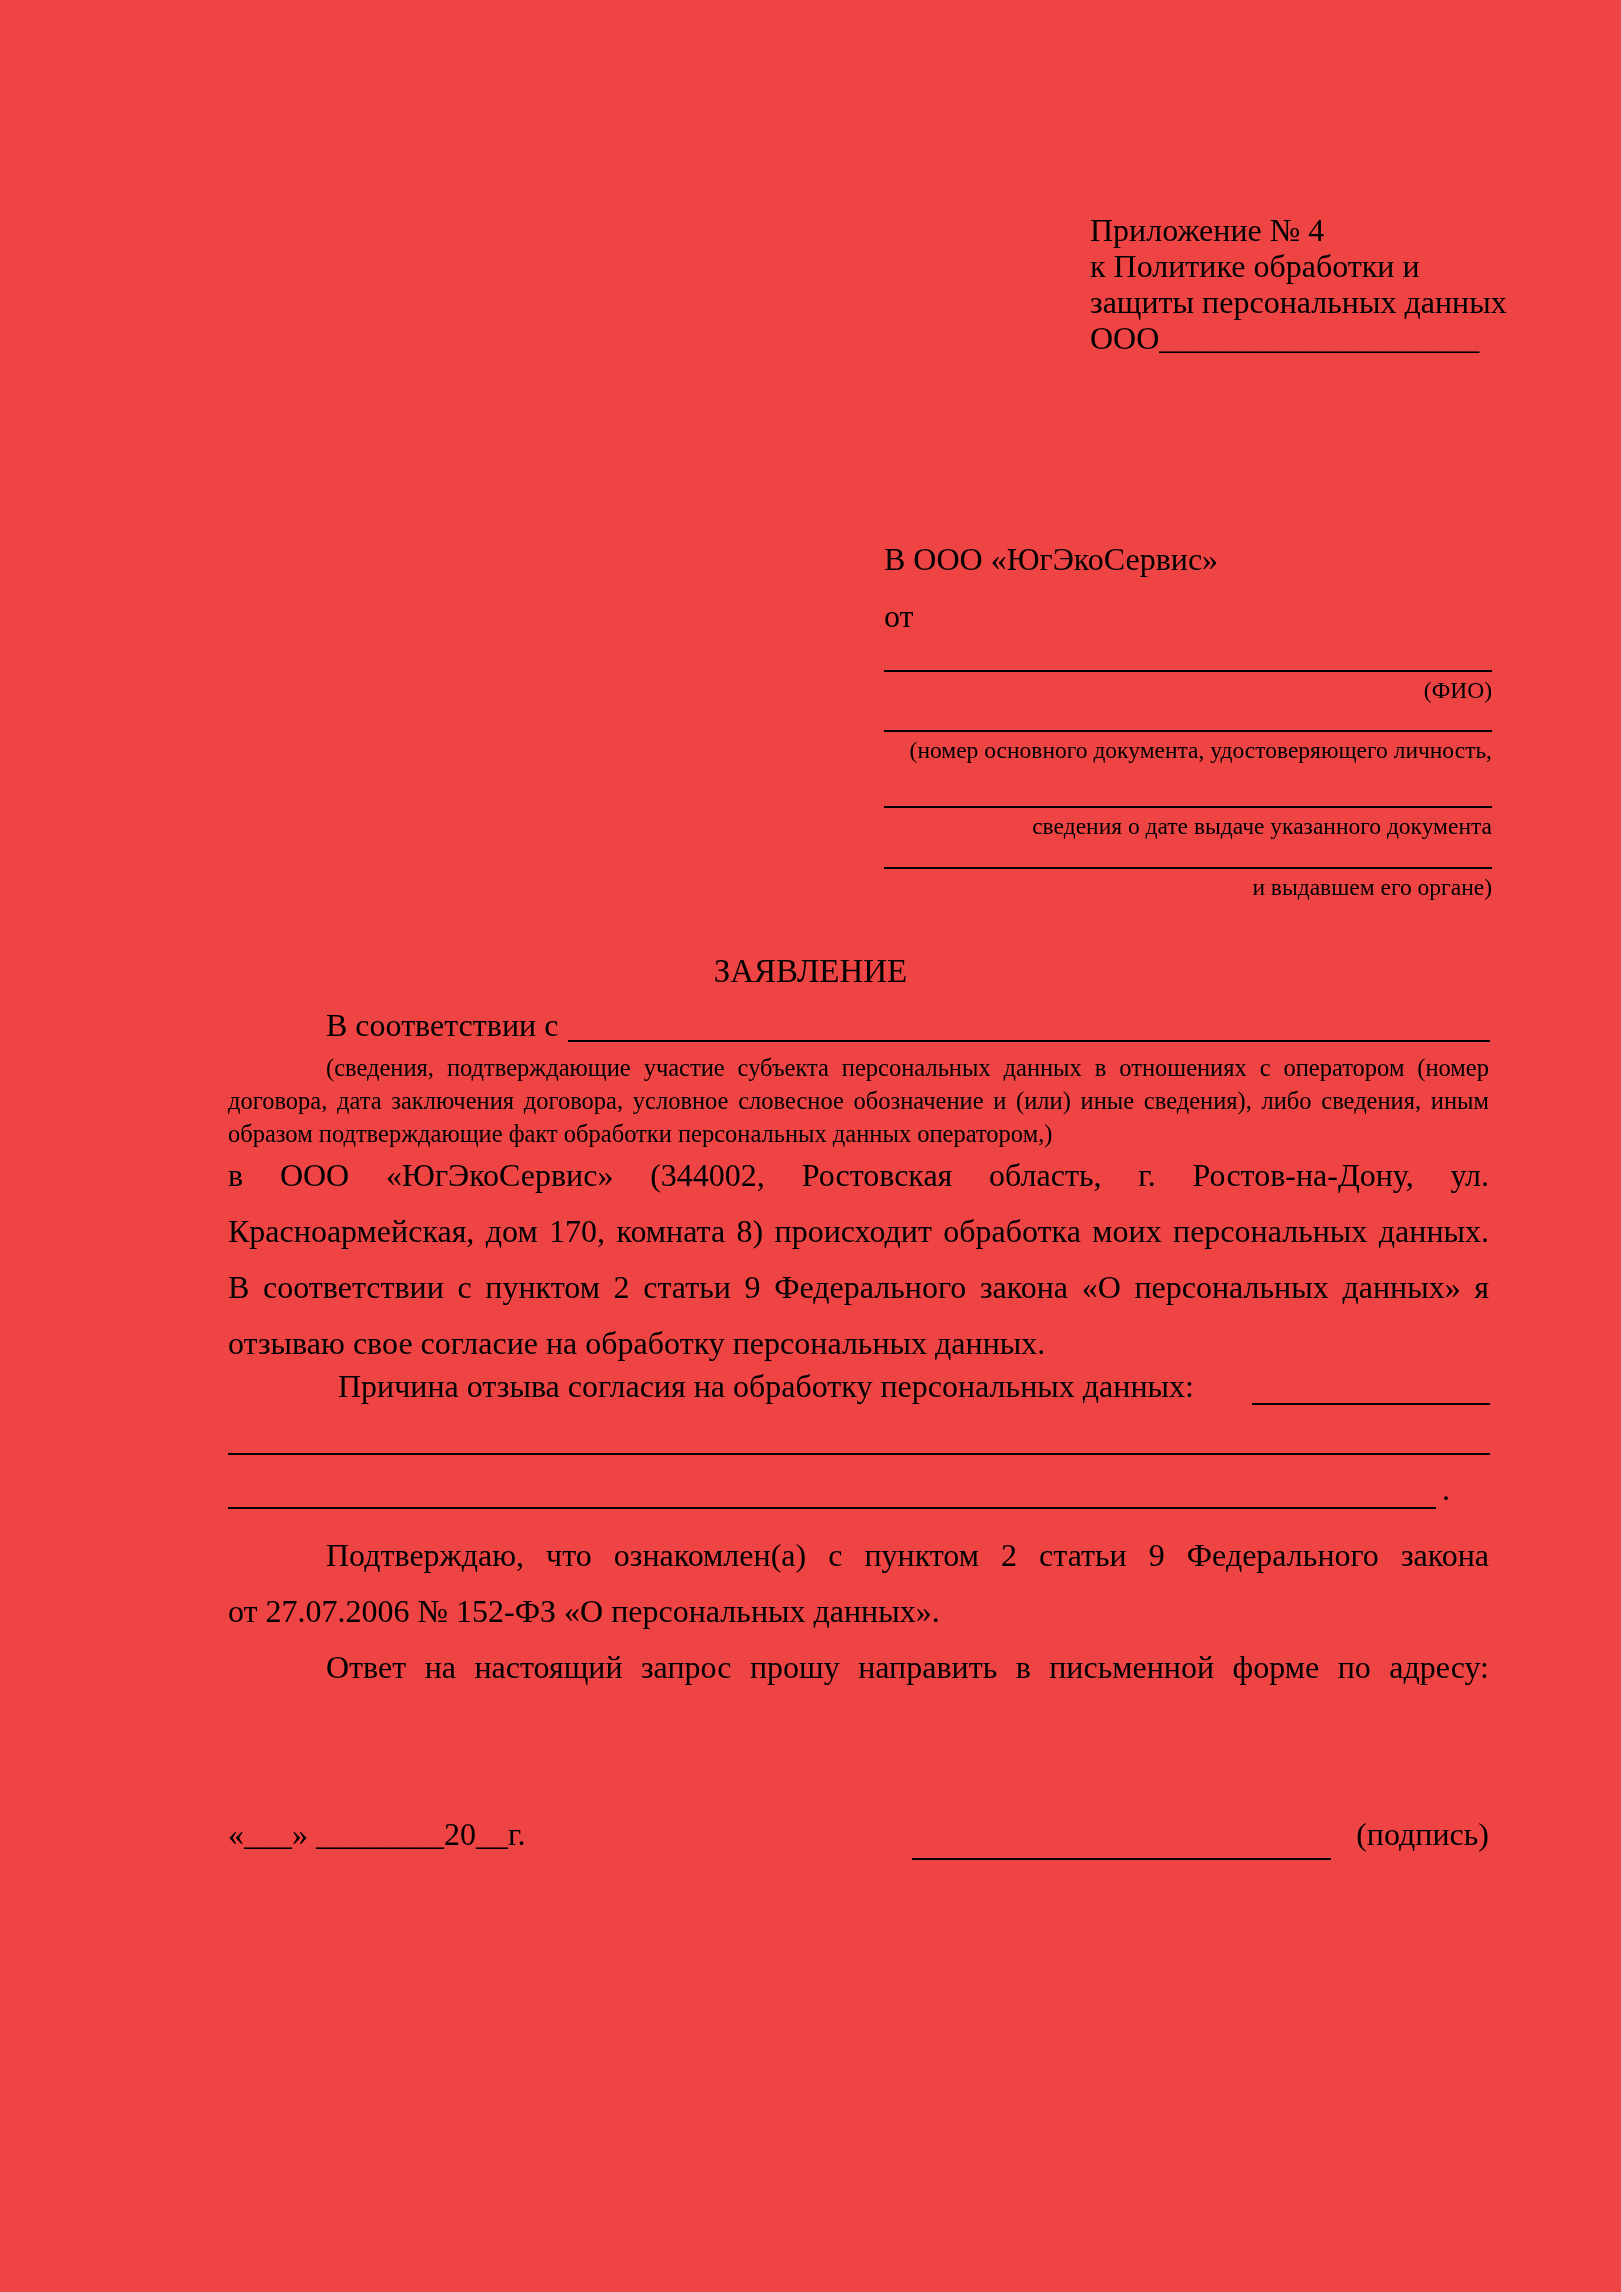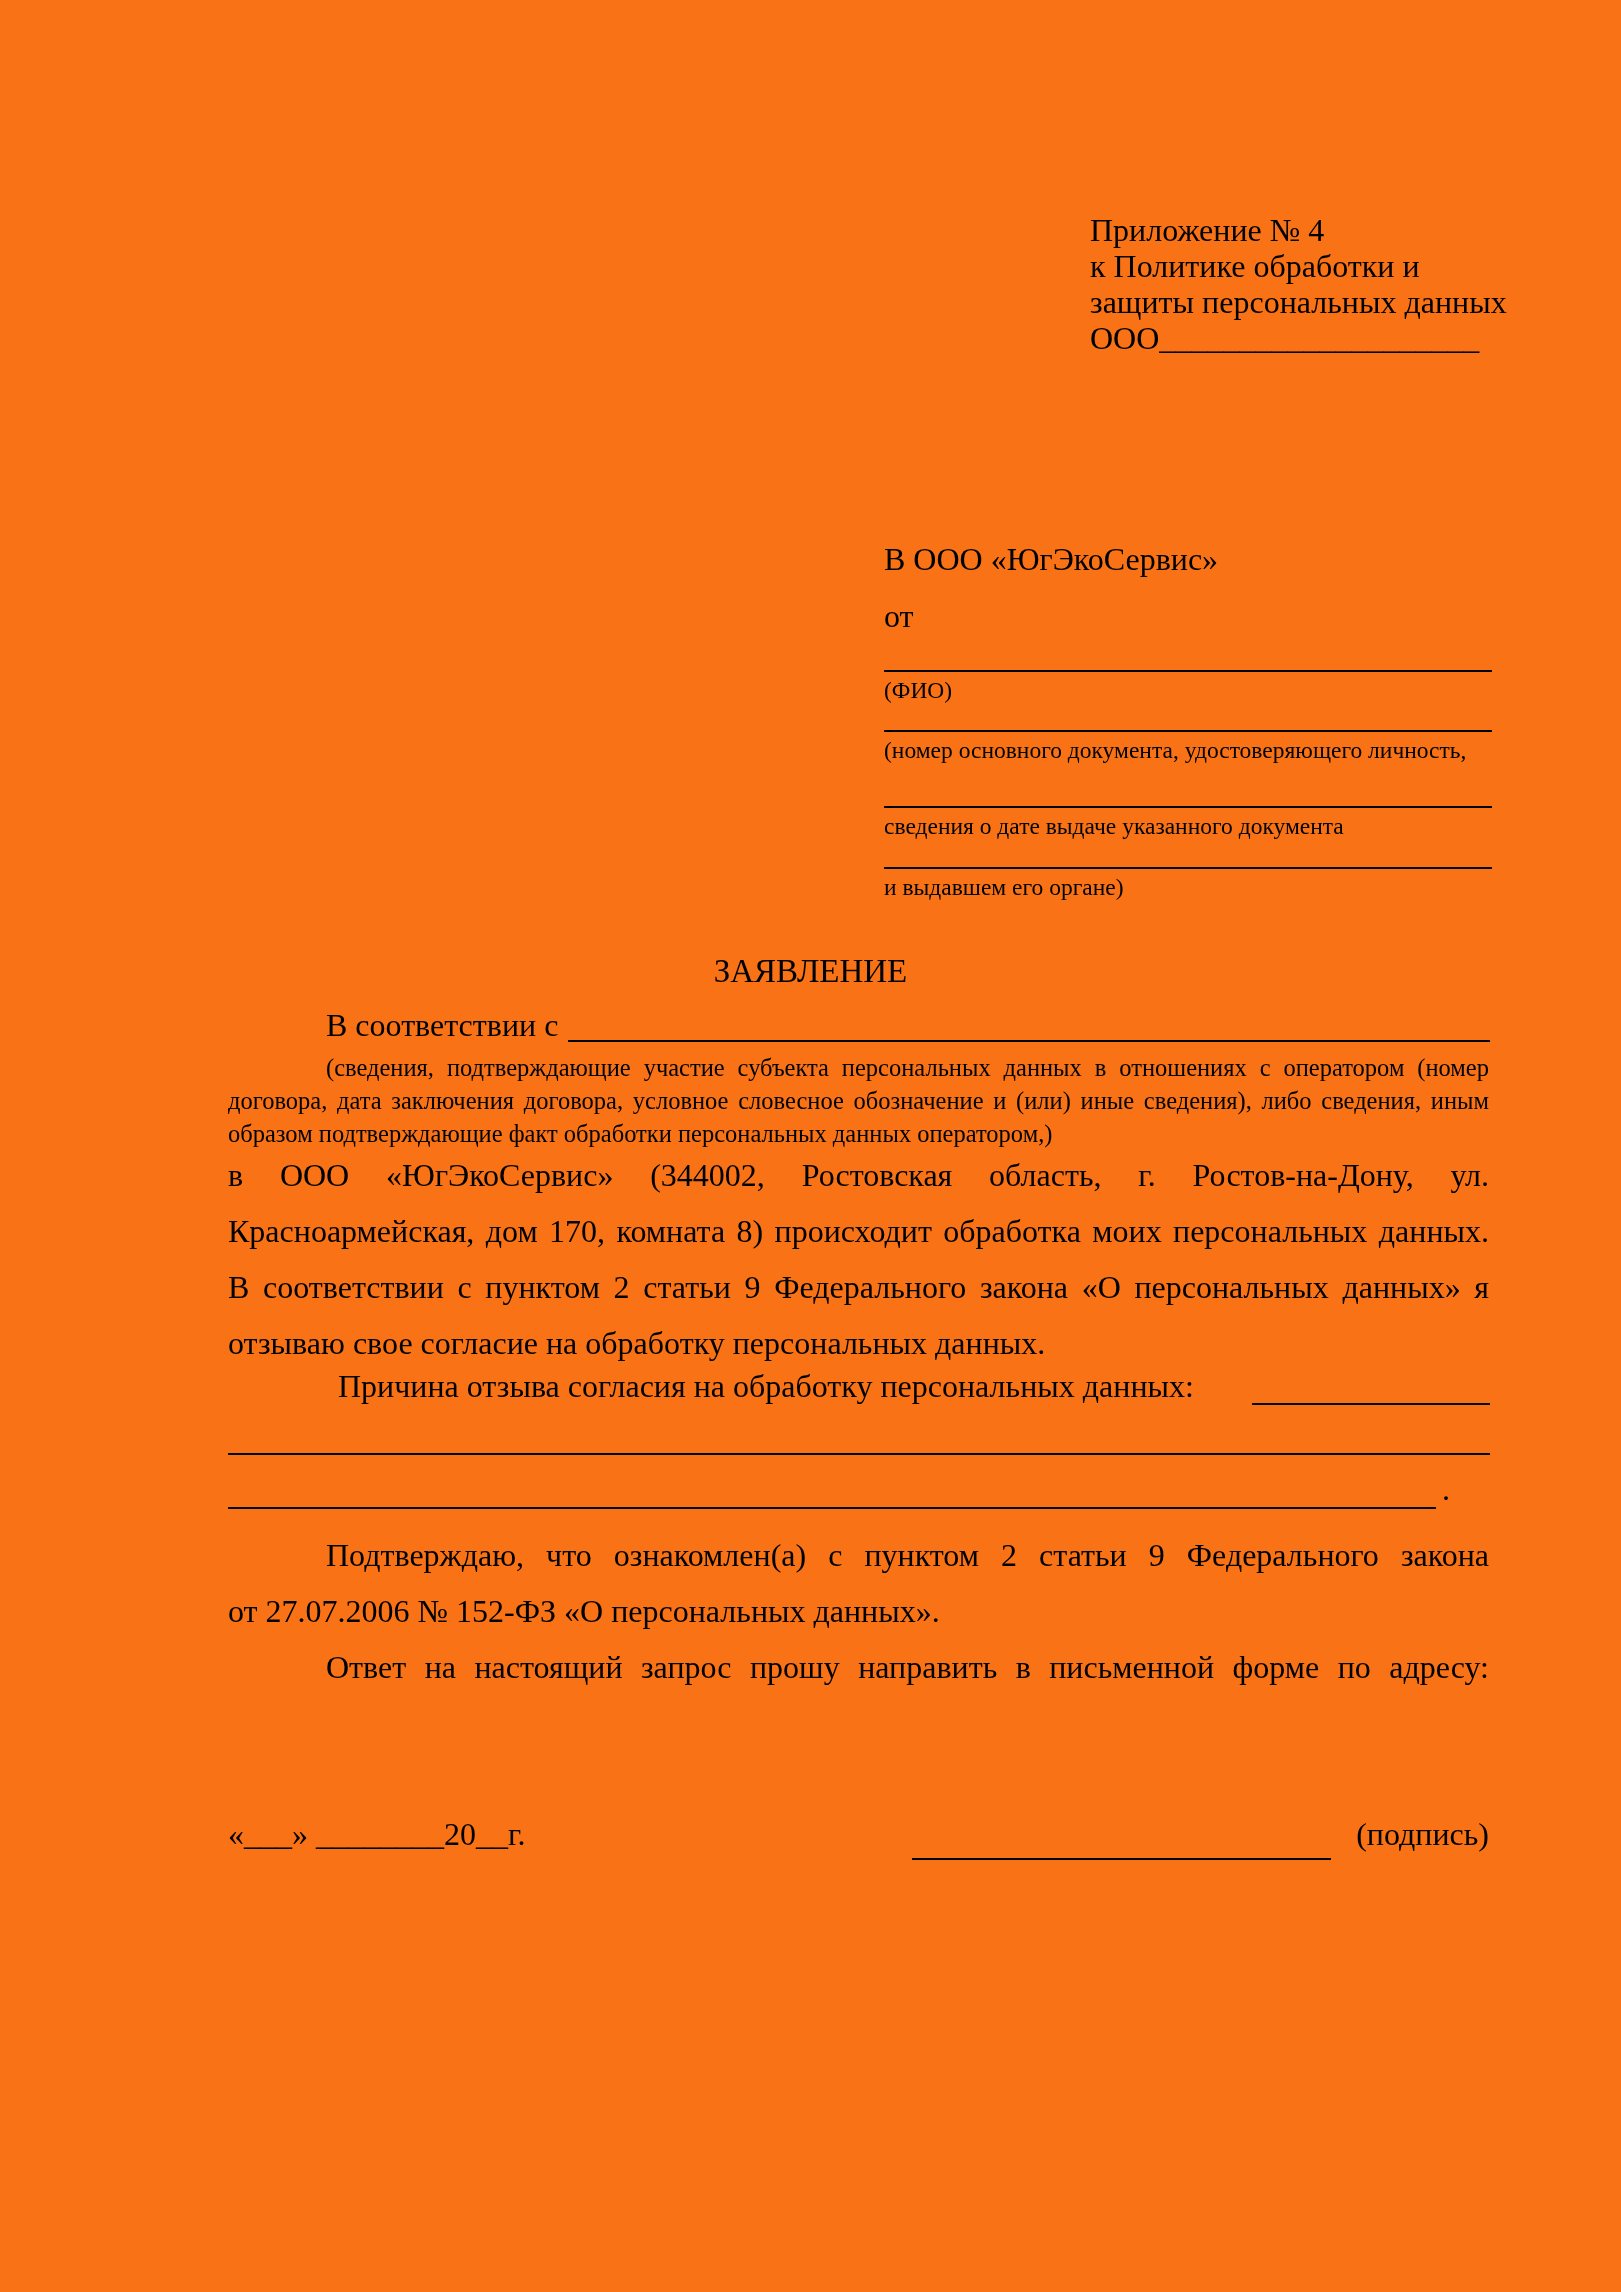"Приложение № 4" .page { background: #f97316 -> #ef4444 }
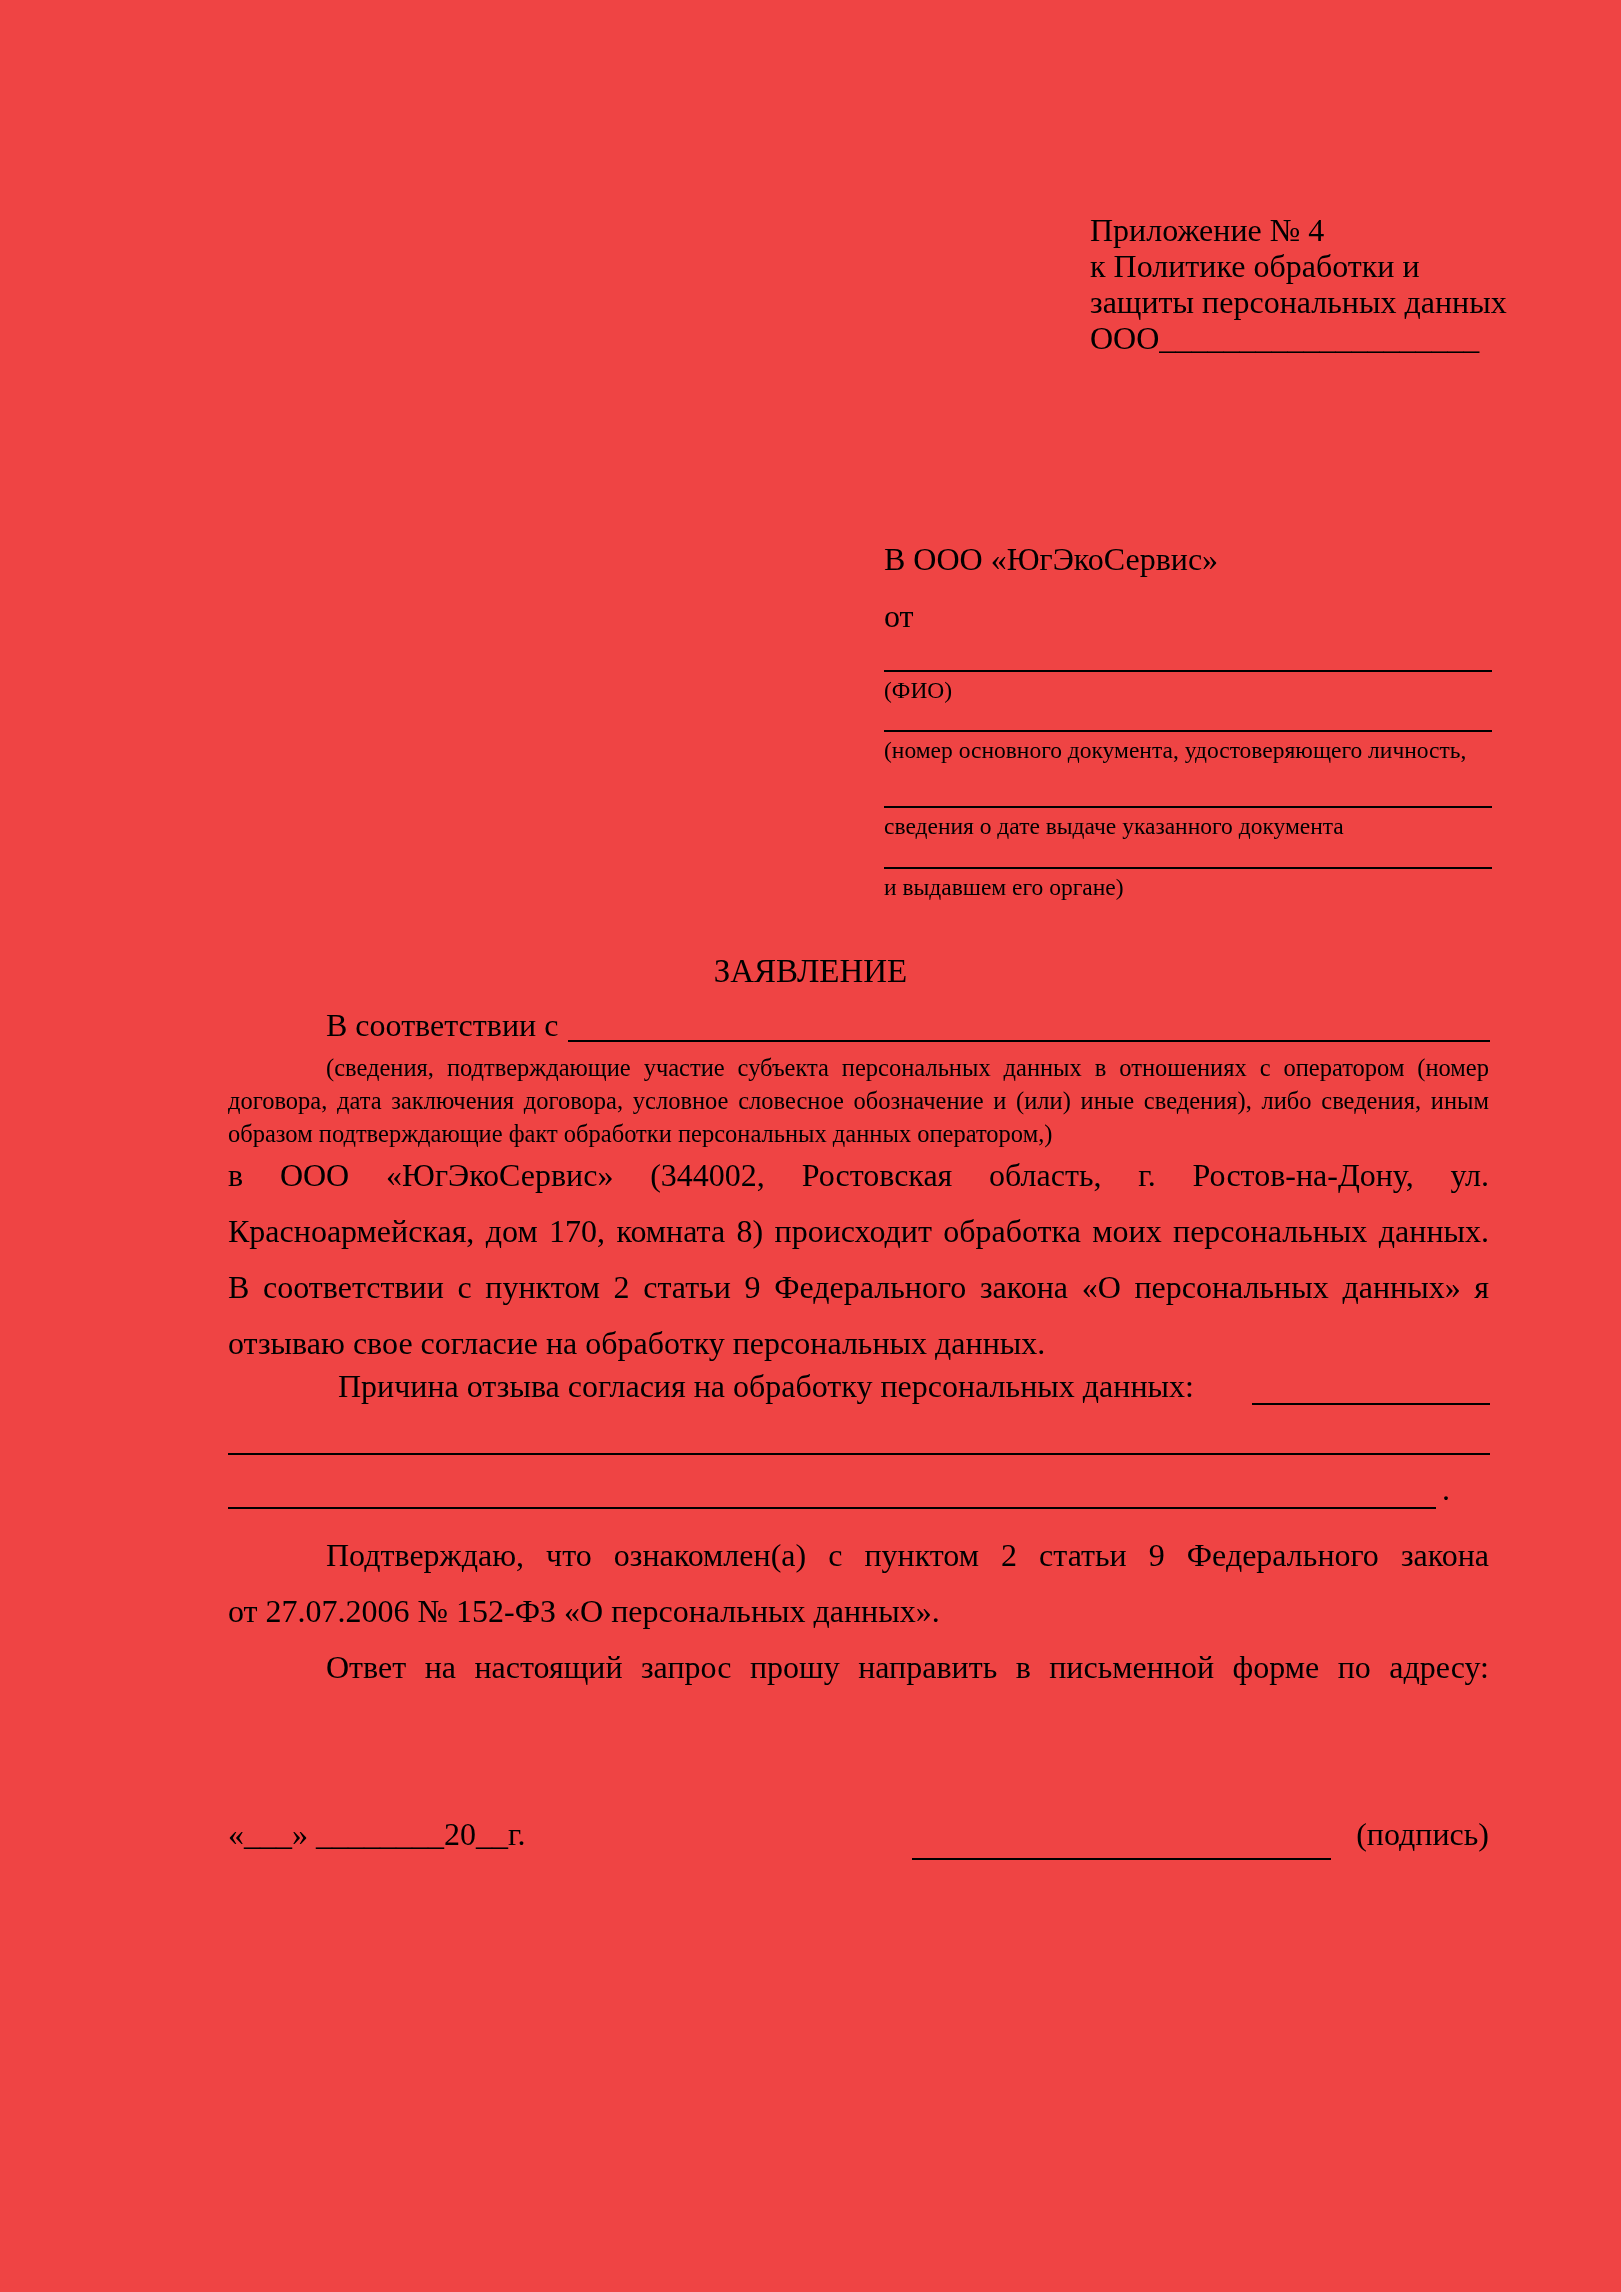"(ФИО)" .field-cap { text-align: left -> right }
